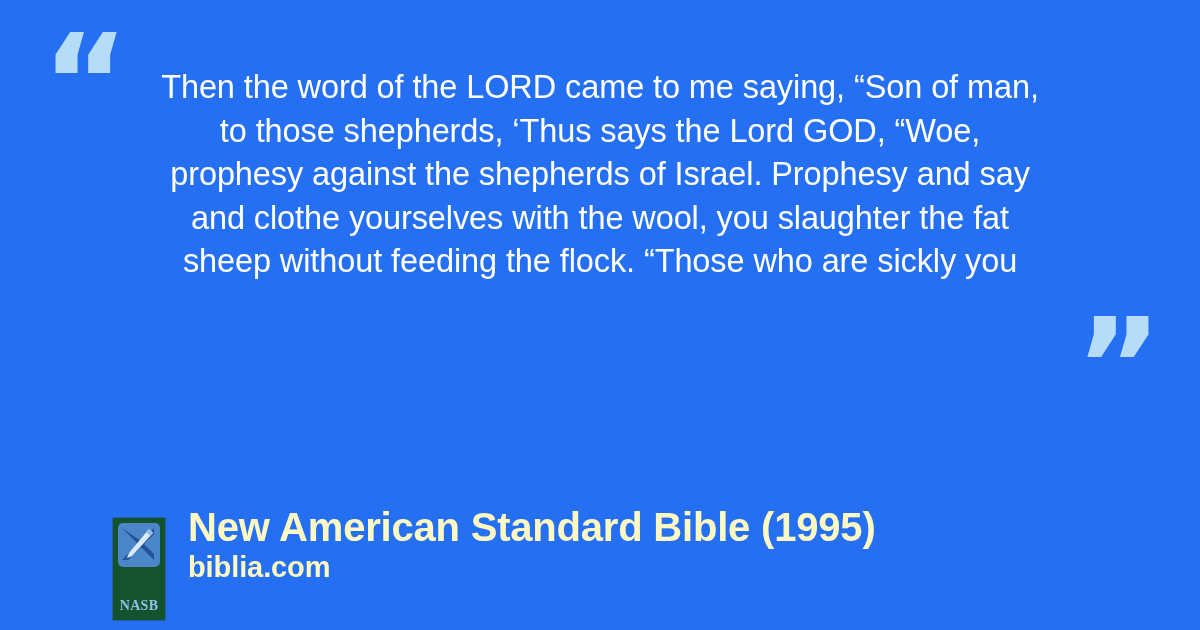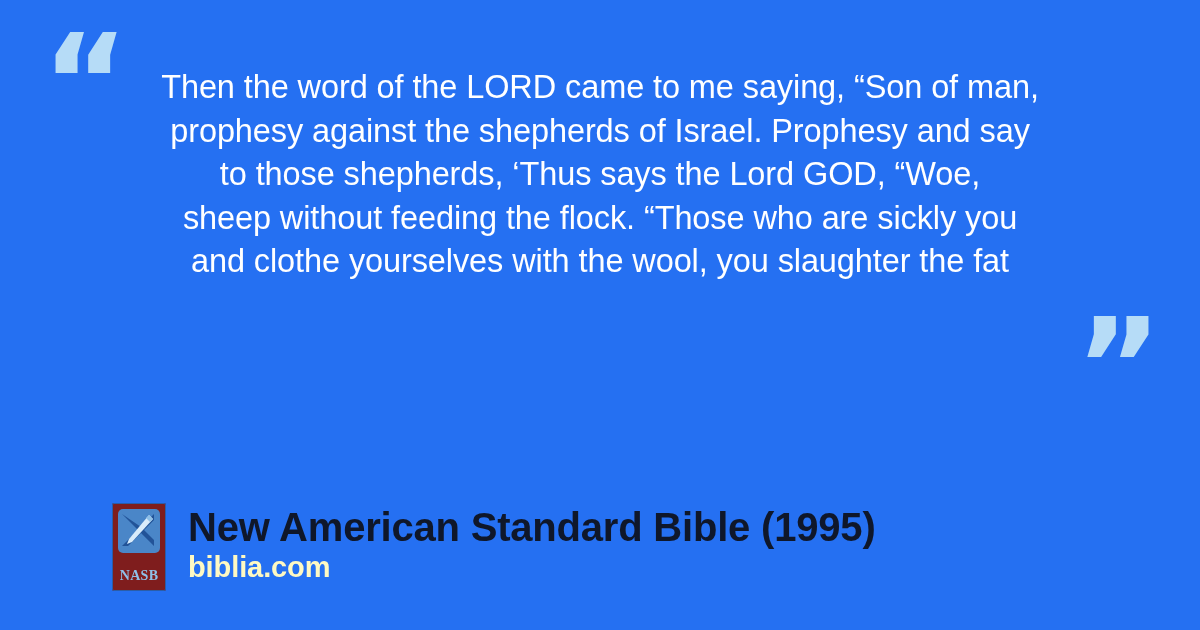"prophesy against the shepherds of" span.ln { order: before "to those shepherds, ‘Thus says" -> after "to those shepherds, ‘Thus says" }
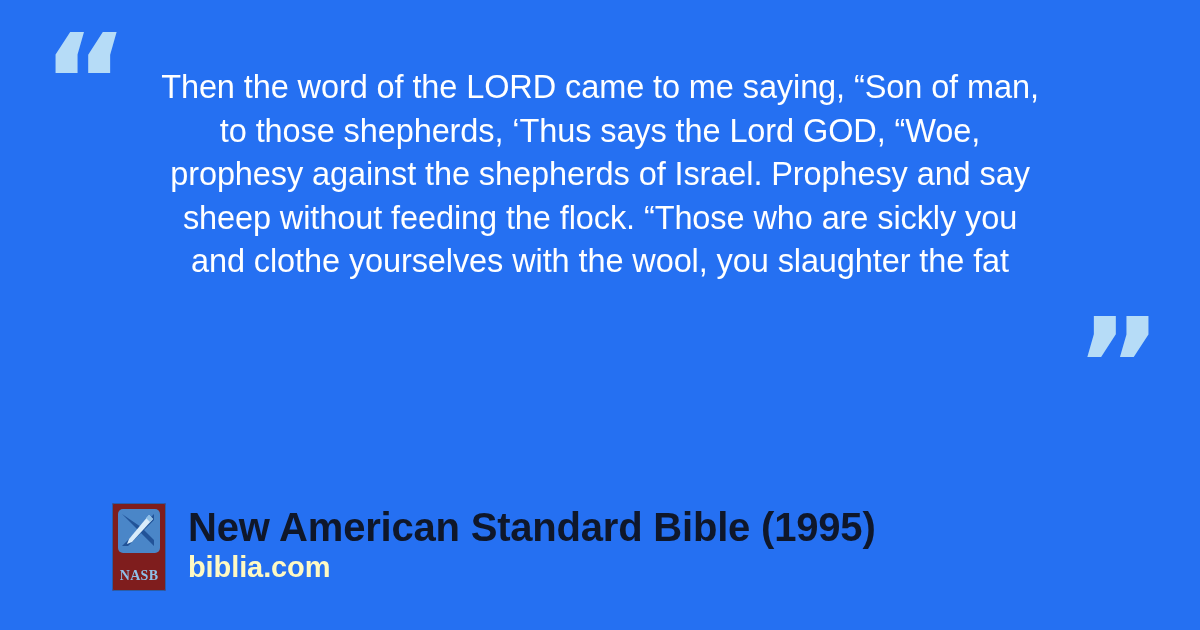"sheep without feeding the flock." span.ln { order: before "and clothe yourselves with the" -> after "and clothe yourselves with the" }
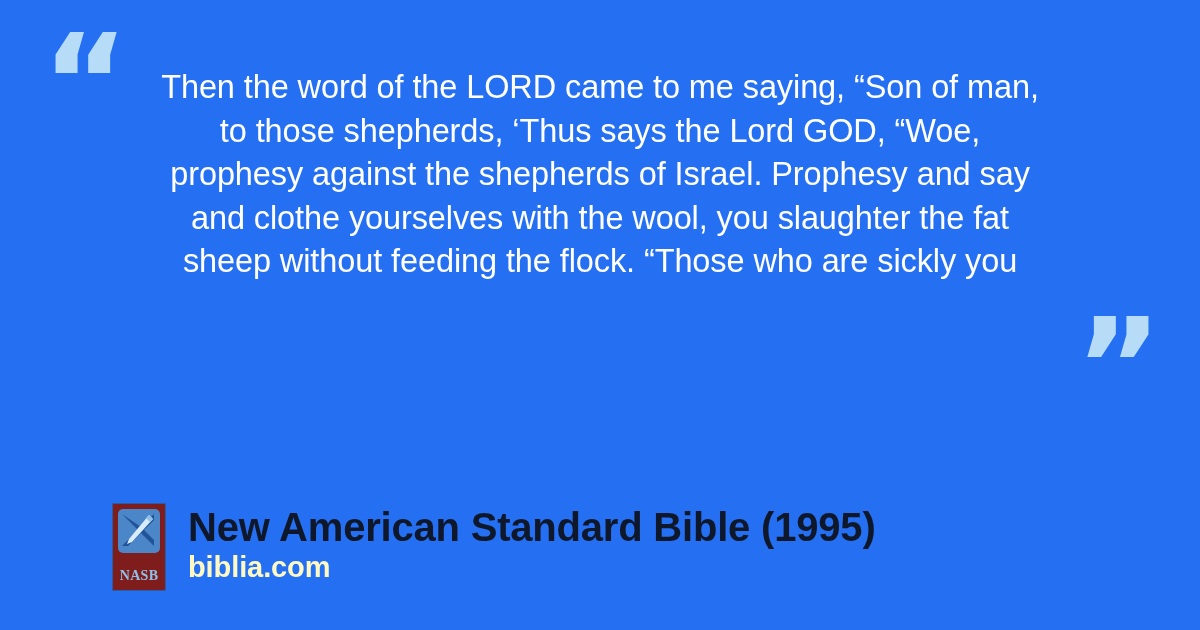"New American Standard Bible (1995)" .footer-title { color: #0f172a -> #fef9c3 }
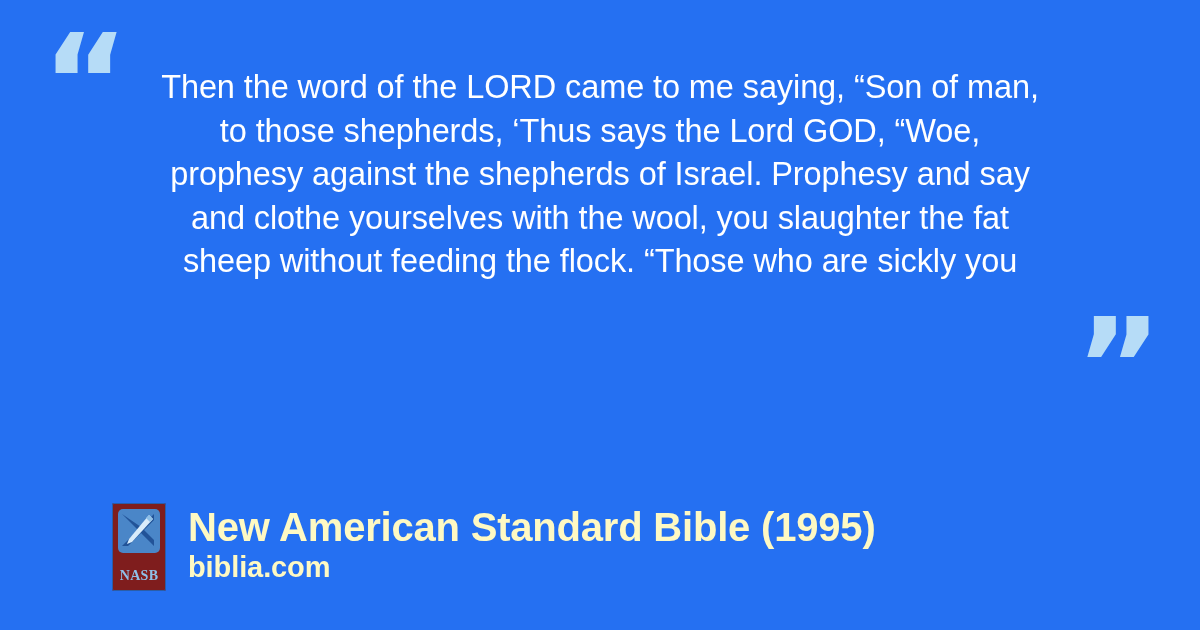"NASB" .logo { background: #7f1d1d -> #14532d; height: 88px -> 104px; margin-top: 0 -> 14px }
